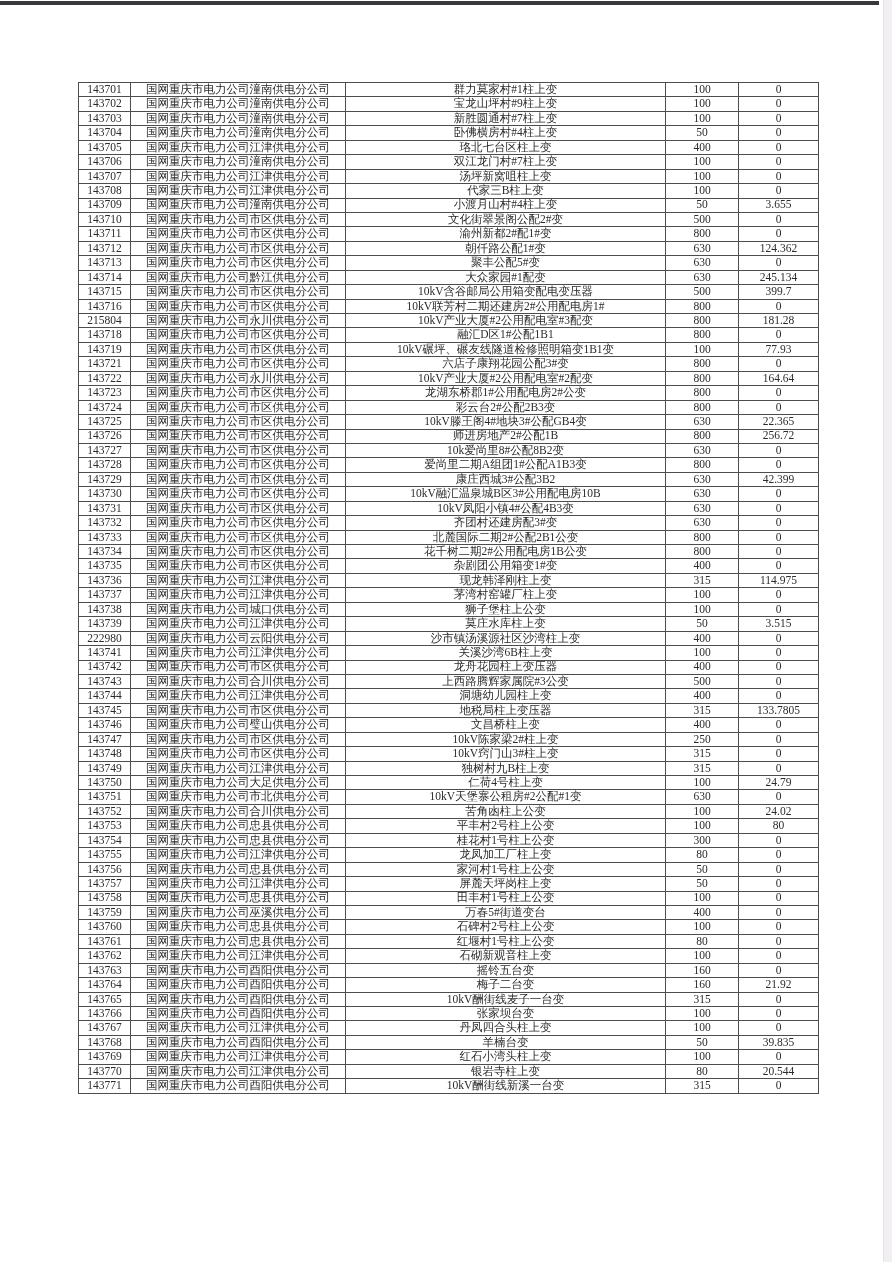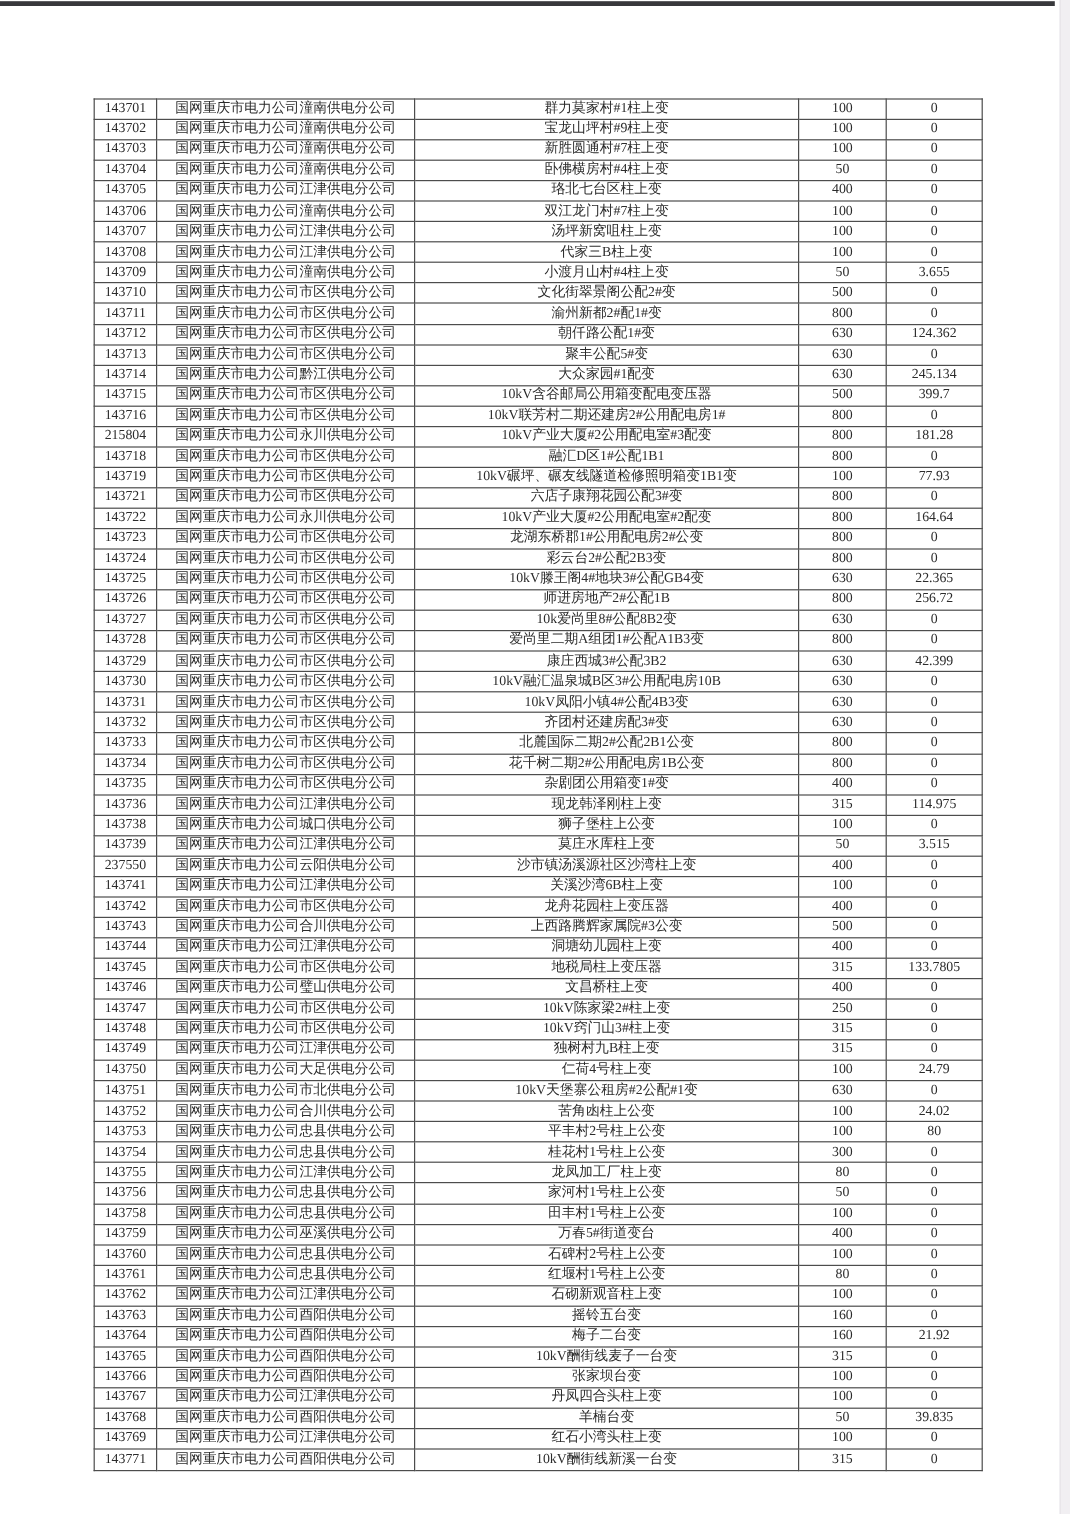"143701" table.data-grid { height: 1144px -> 1012px }
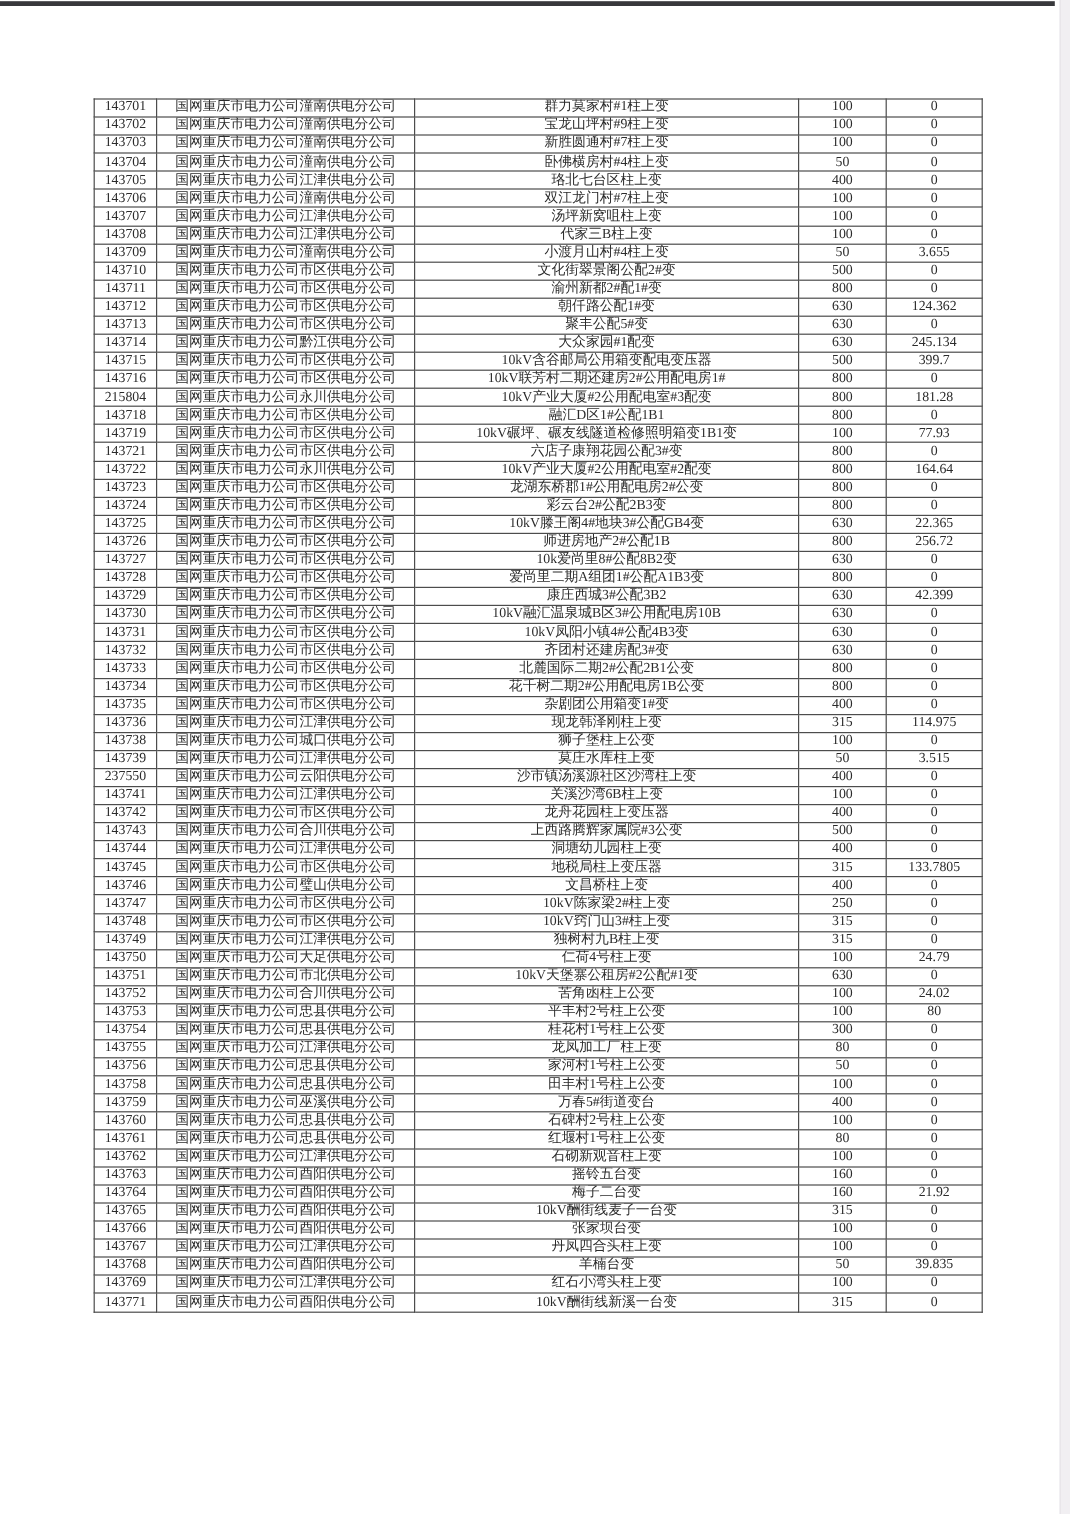"143737" tr { html: none -> <tr> <td>143737</td> <td>国网重庆市电力公司江津供电分公司</td> <td>茅湾村窑罐厂柱上变</td> <td>100</td> <td>0</td> </tr> }
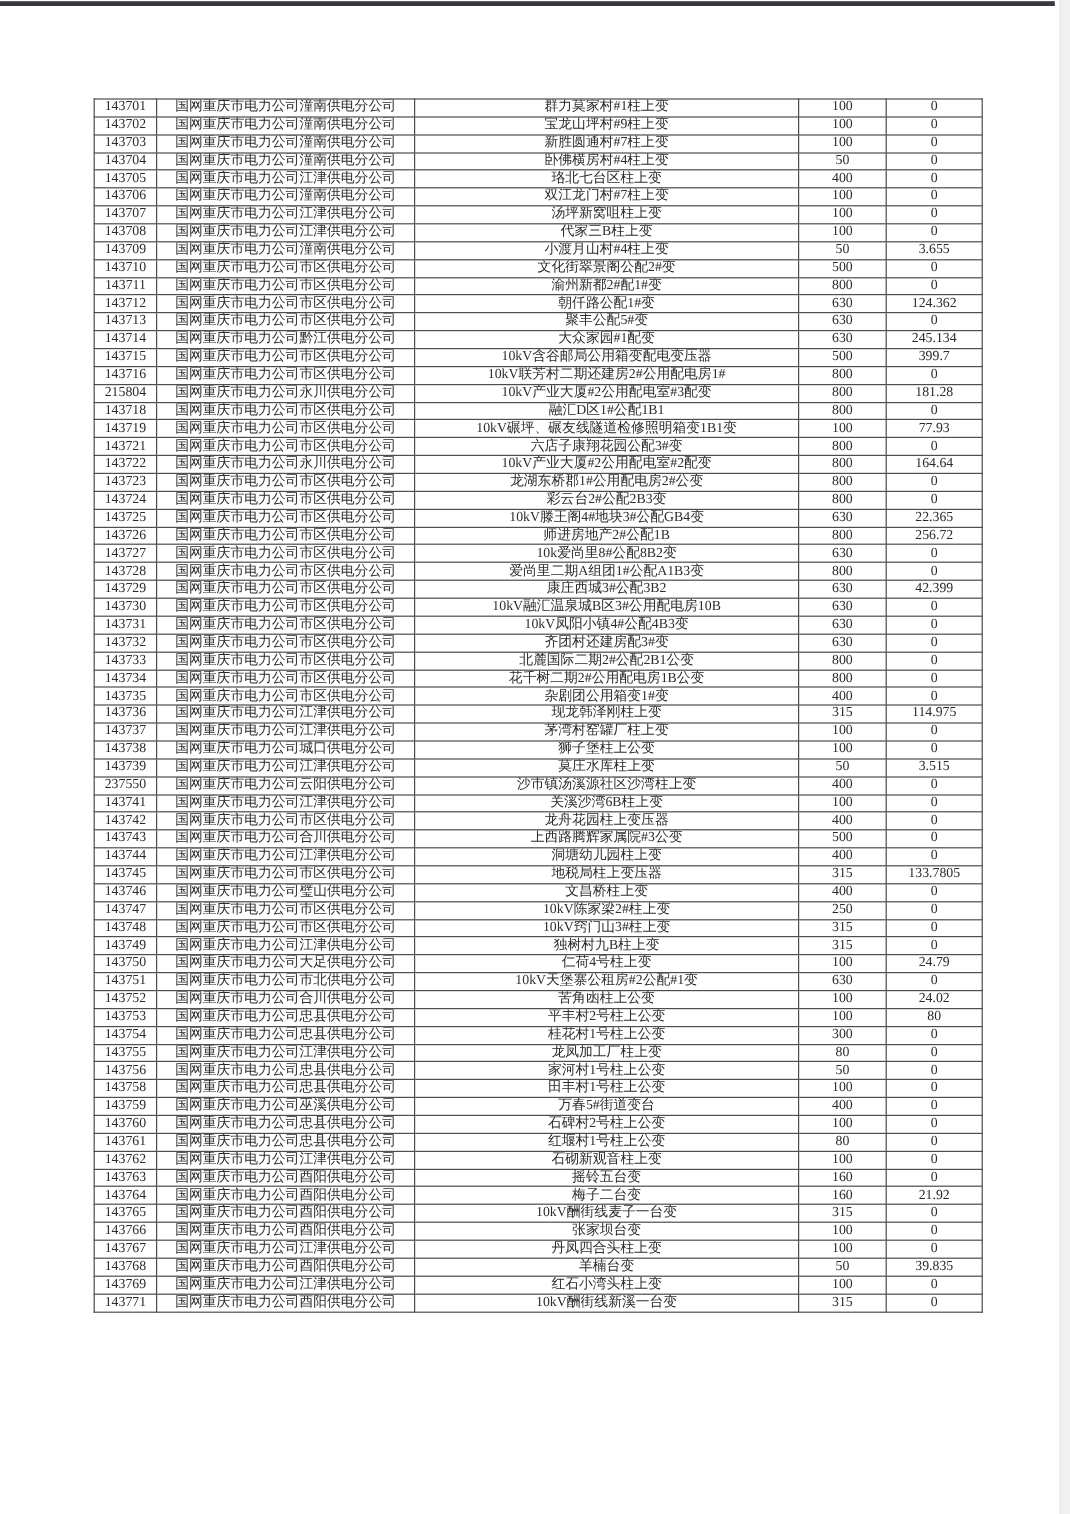"237550" td { text: 237550 -> 222980 }
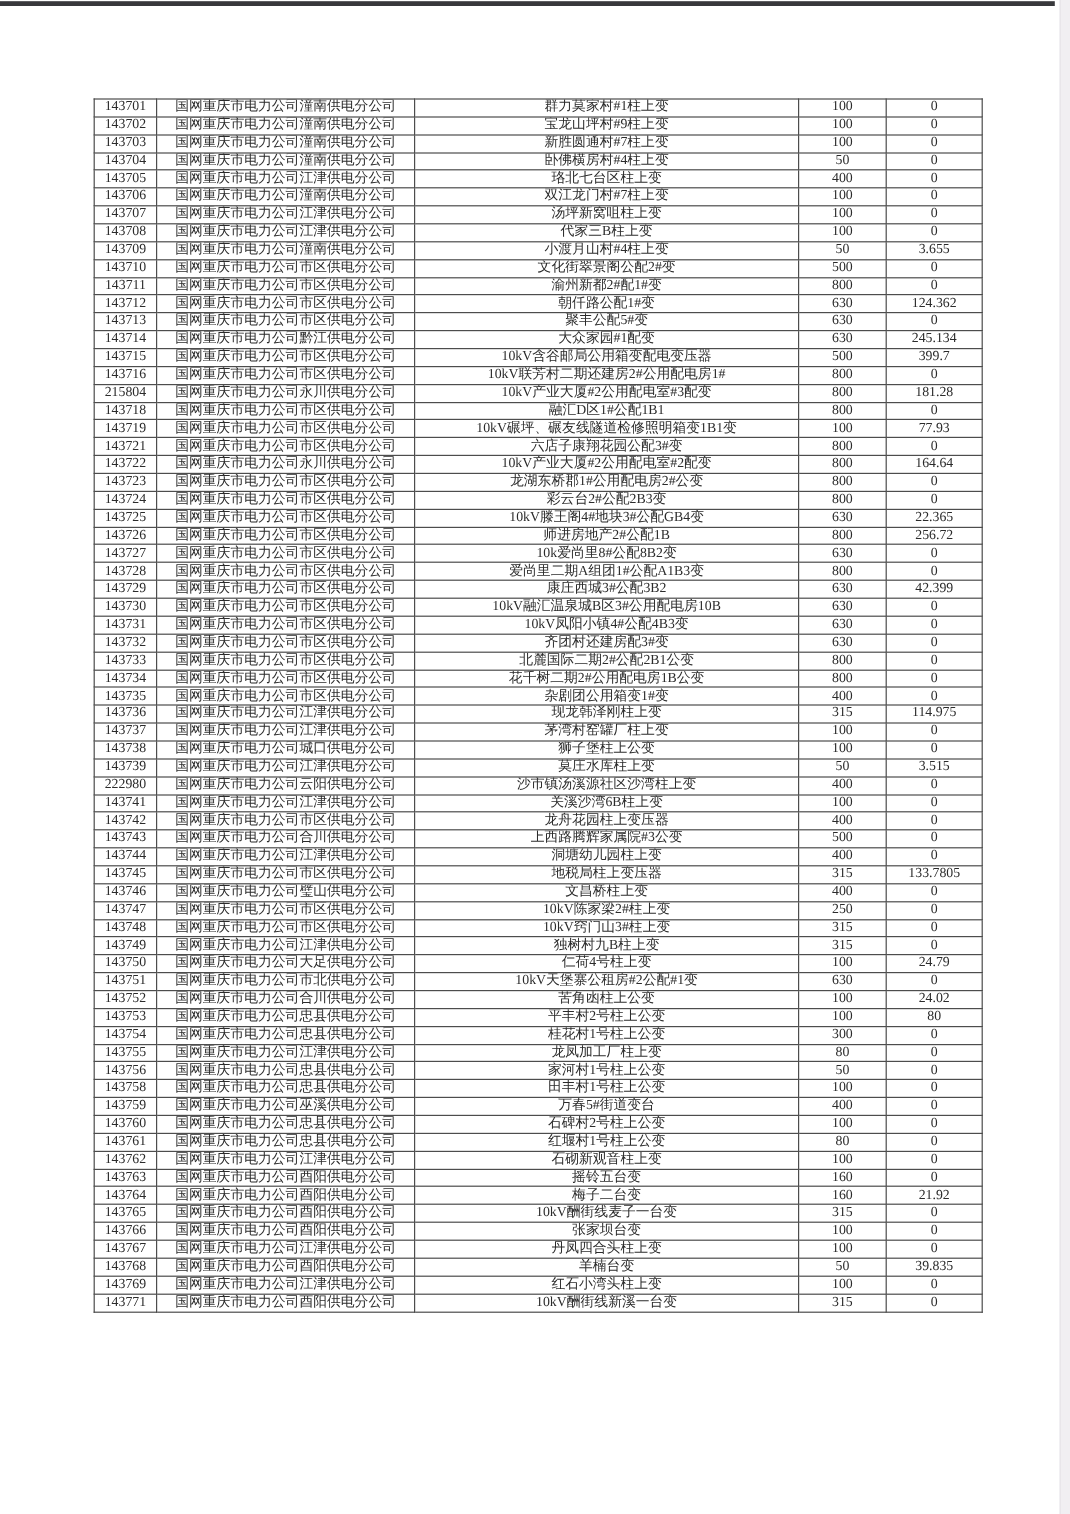"143757" tr { html: none -> <tr> <td>143757</td> <td>国网重庆市电力公司江津供电分公司</td> <td>屏麓天坪岗柱上变</td> <td>50</td> <td>0</td> </tr> }
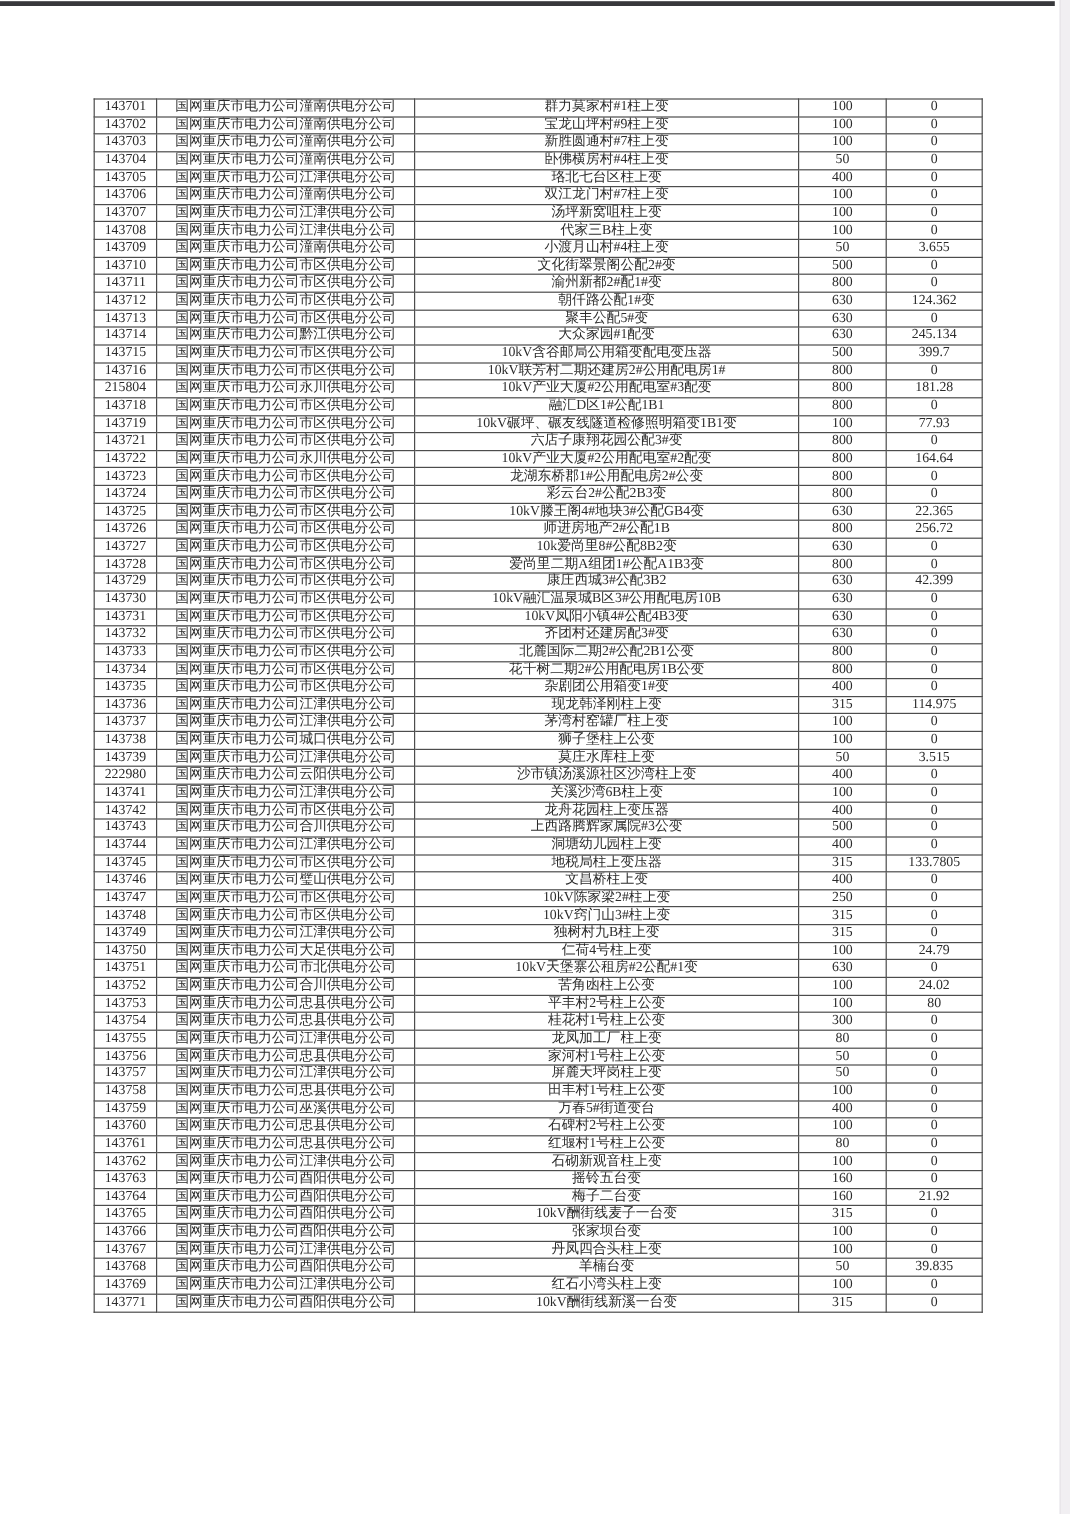"143770" tr { html: none -> <tr> <td>143770</td> <td>国网重庆市电力公司江津供电分公司</td> <td>银岩寺柱上变</td> <td>80</td> <td>20.544</td> </tr> }
